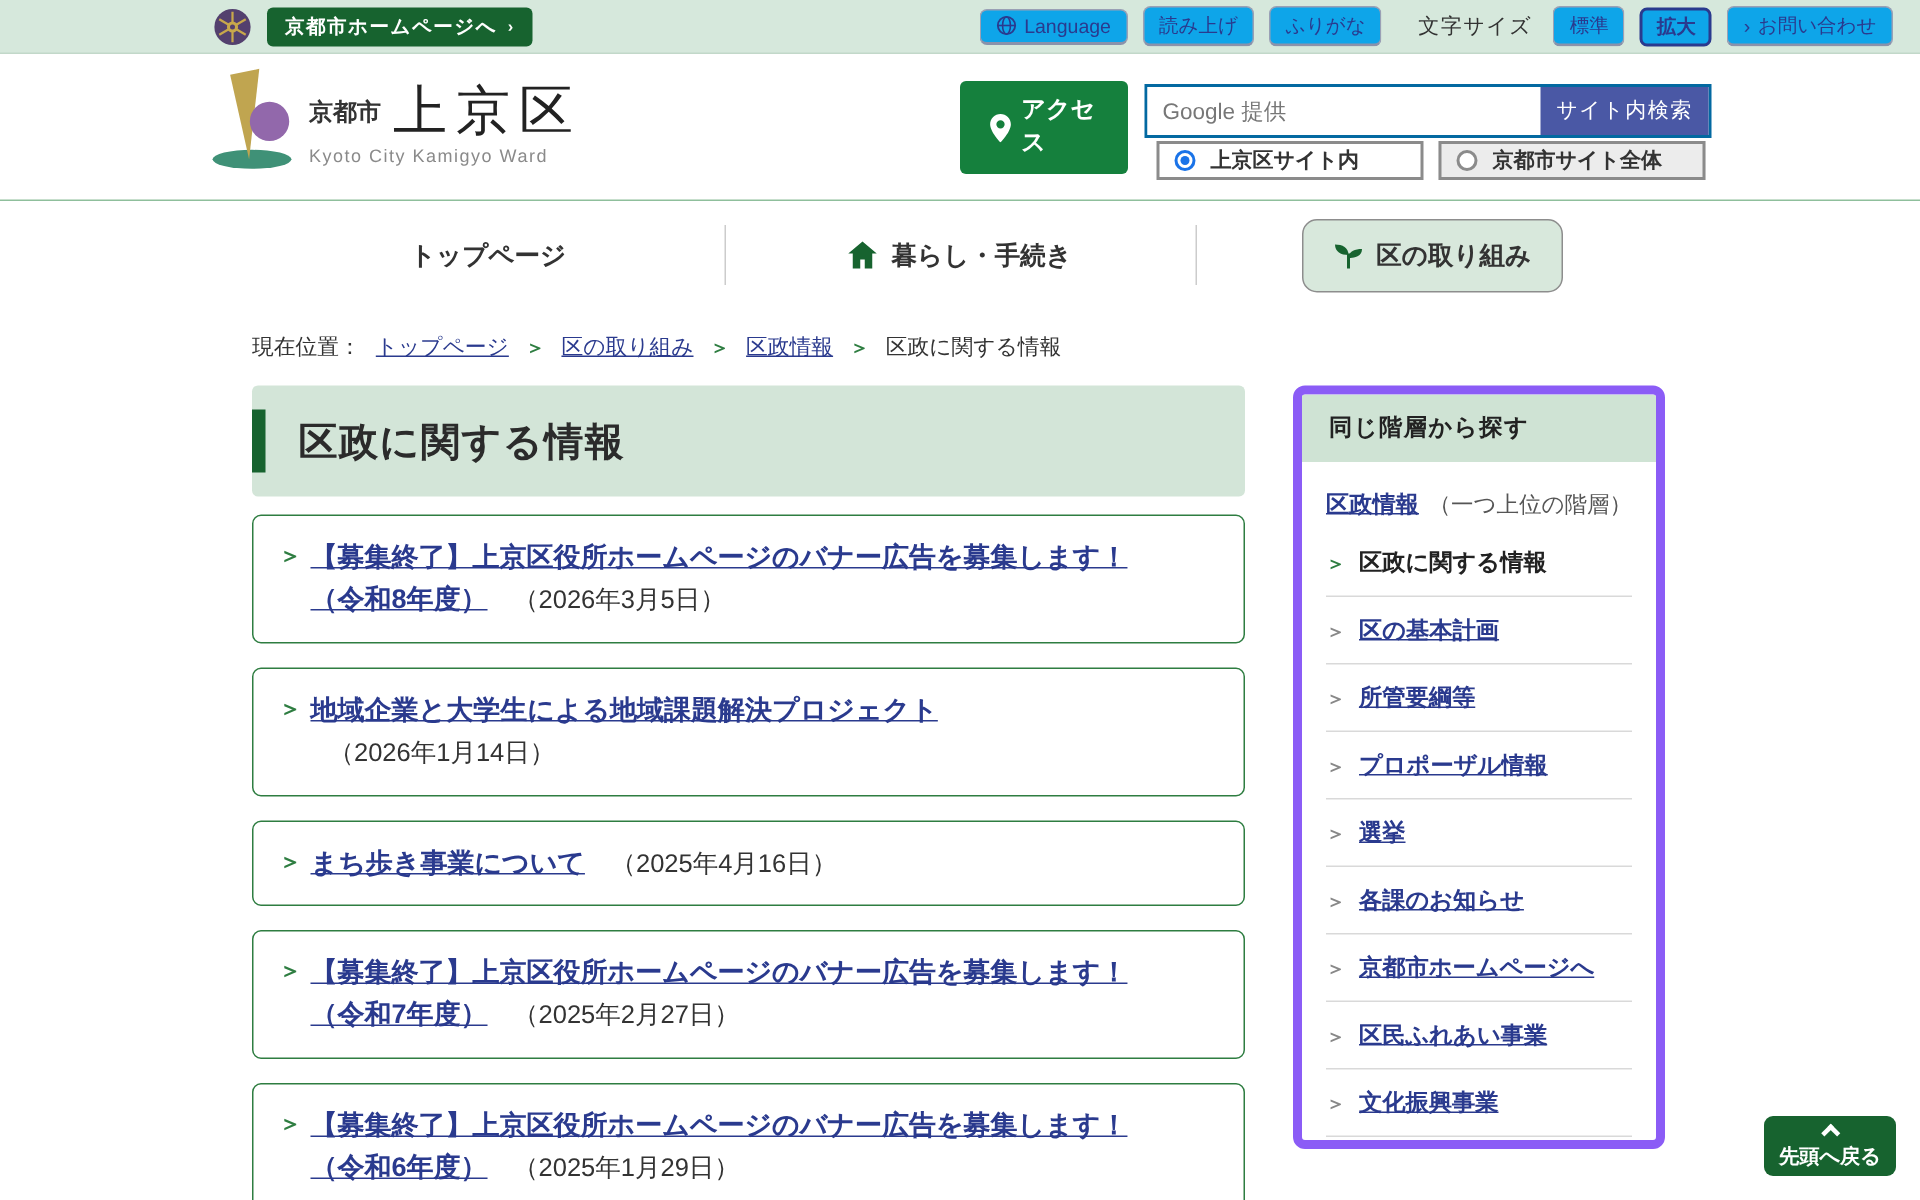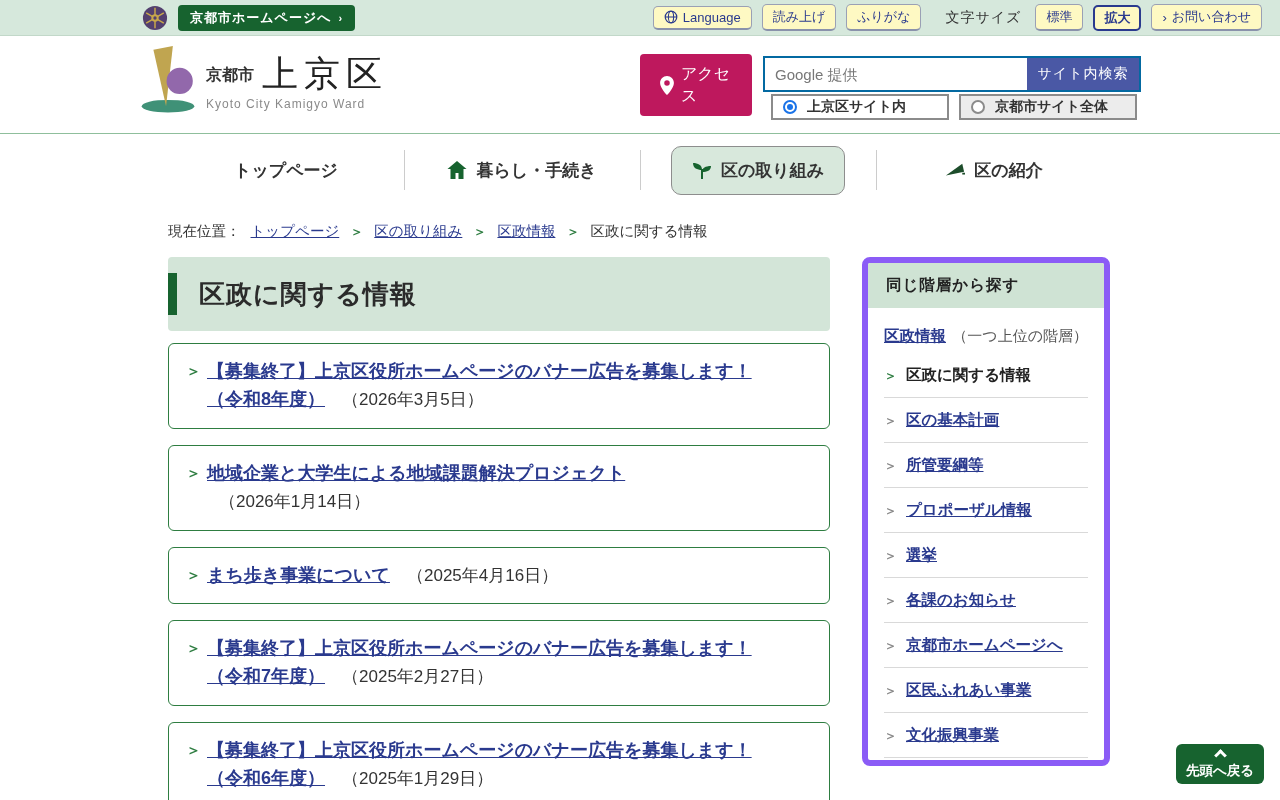"Language" .chip { background: #fef9c3 -> #0ea5e9 }
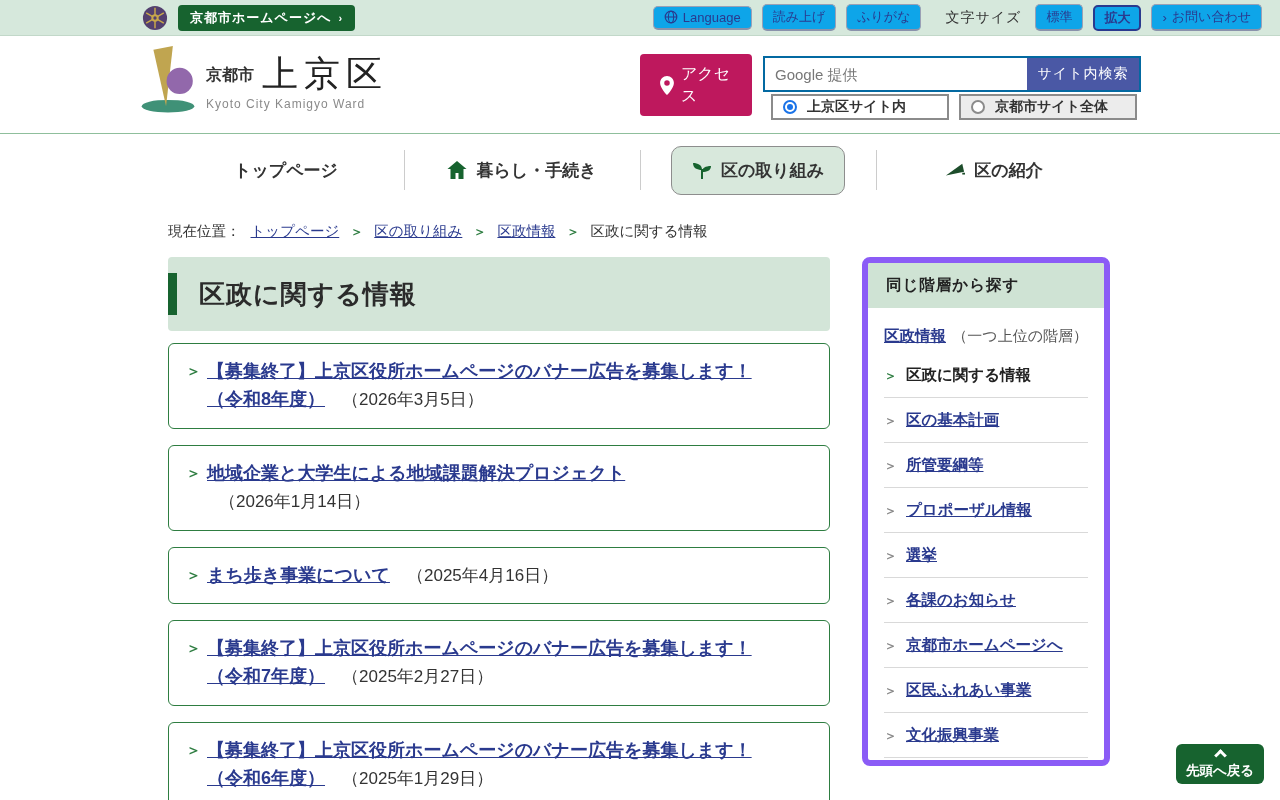"アクセス" .access-btn { background: #be185d -> #15803d; font-weight: normal -> bold }
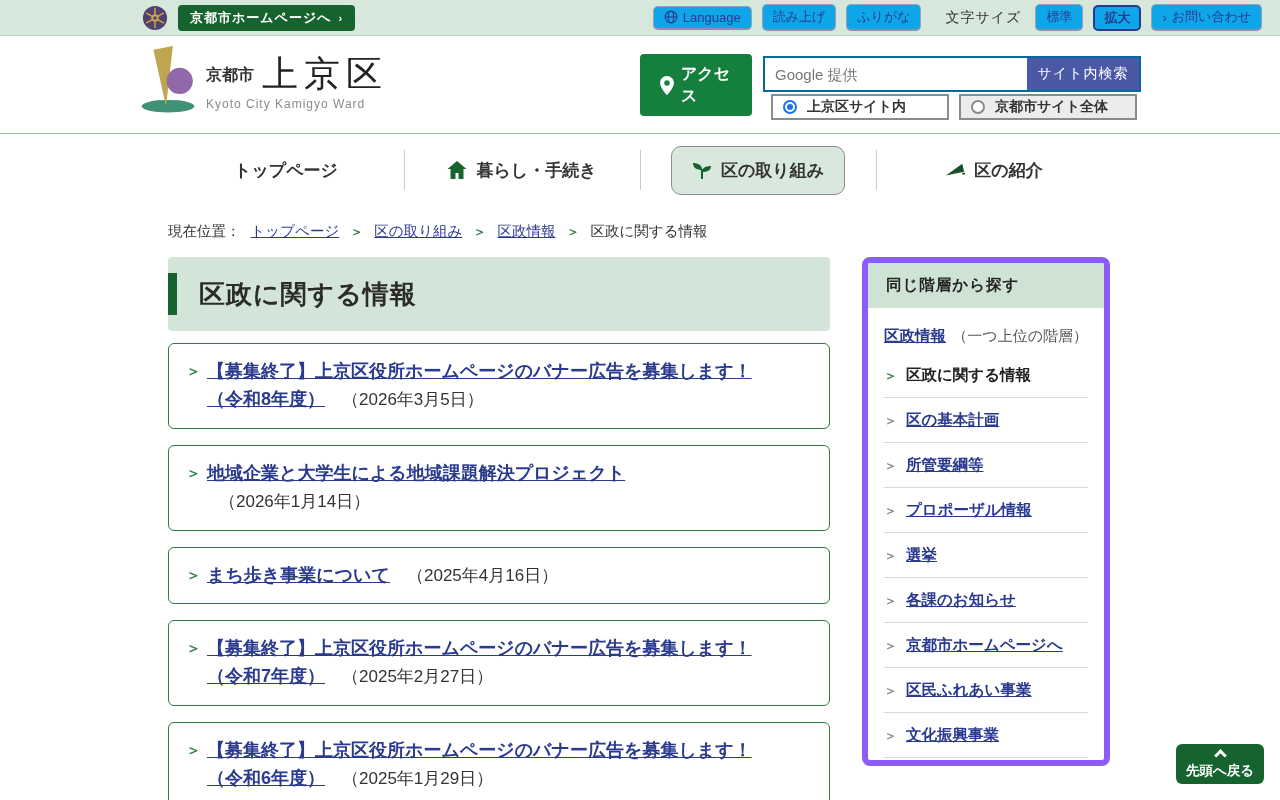"区の紹介" div.nav-item { html: <div> <svg> <polygon></polygon> <line></line> </svg> <span>区の紹介</span> </div> -> none }
